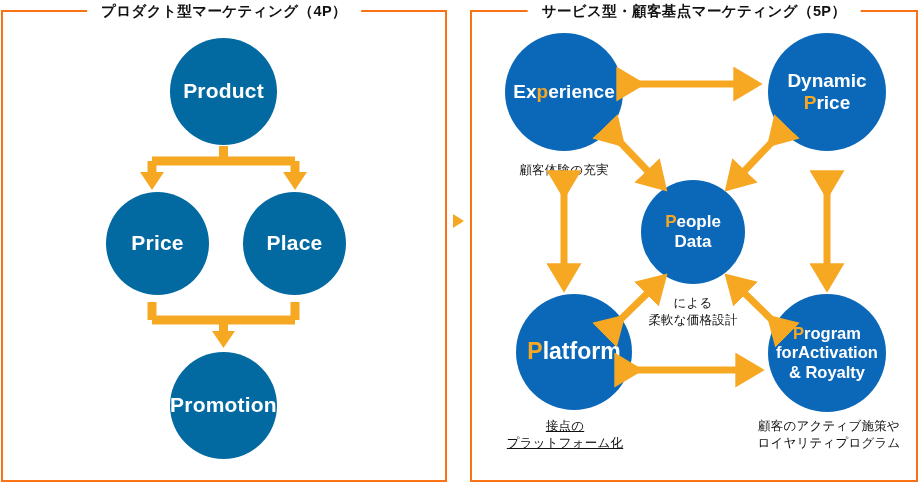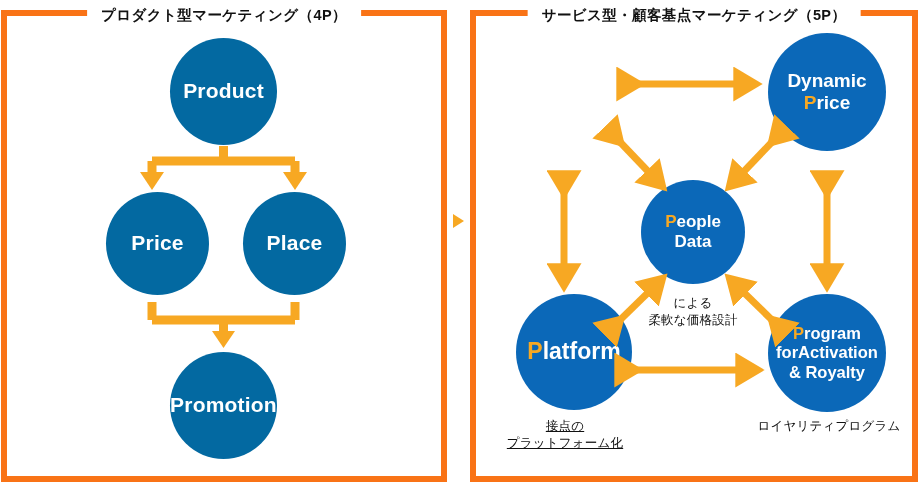"プロダクト型マーケティング（4P）" .panel { border: 6px solid #f97316 -> 2px solid #f97316 }
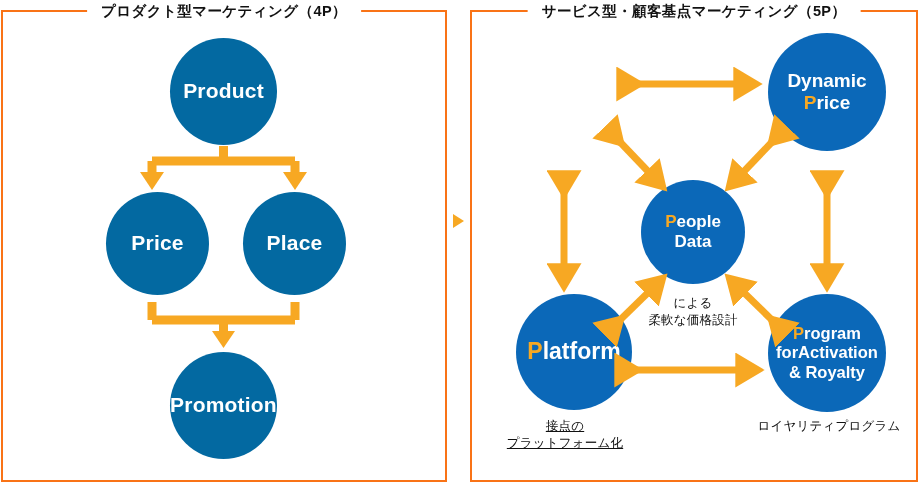"Experience" div.circle { html: none -> <div> <span><span>Ex</span><span>p</span><span>erience</span></span> </div> }
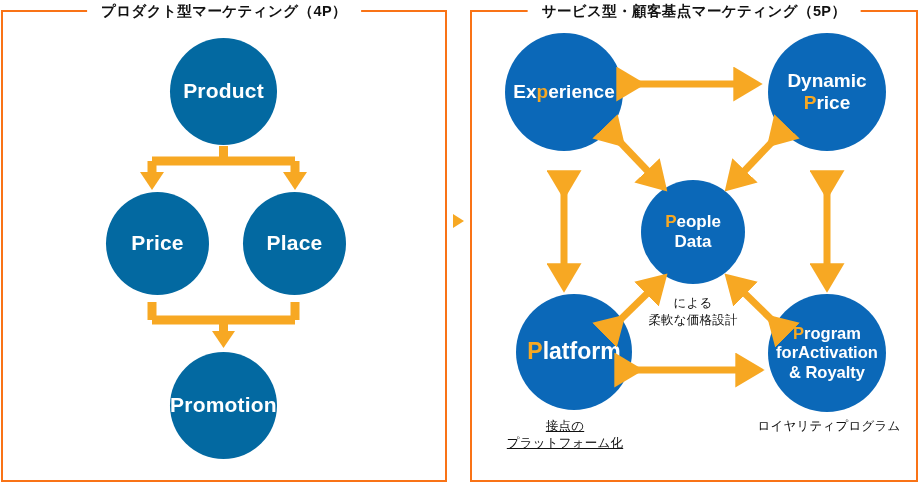"顧客体験の充実" div.caption { html: none -> <div>顧客体験の充実</div> }
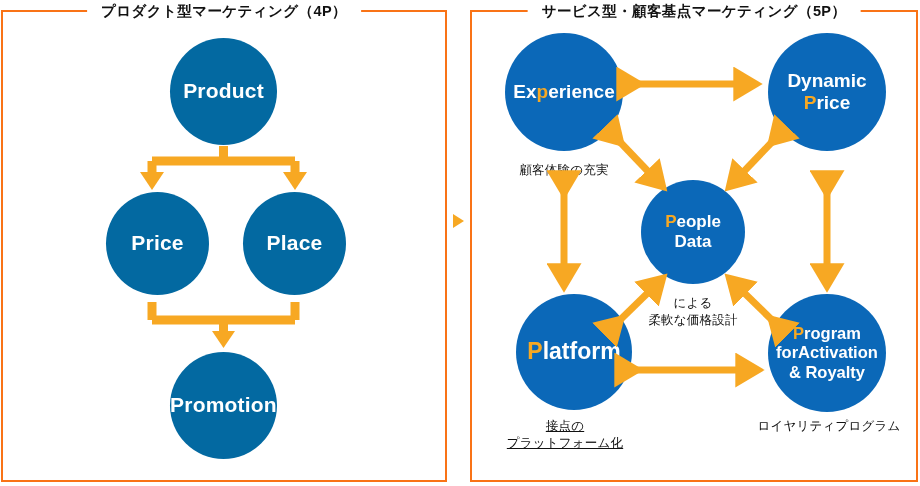"顧客のアクティブ施策や" div { html: none -> <div>顧客のアクティブ施策や</div> }
